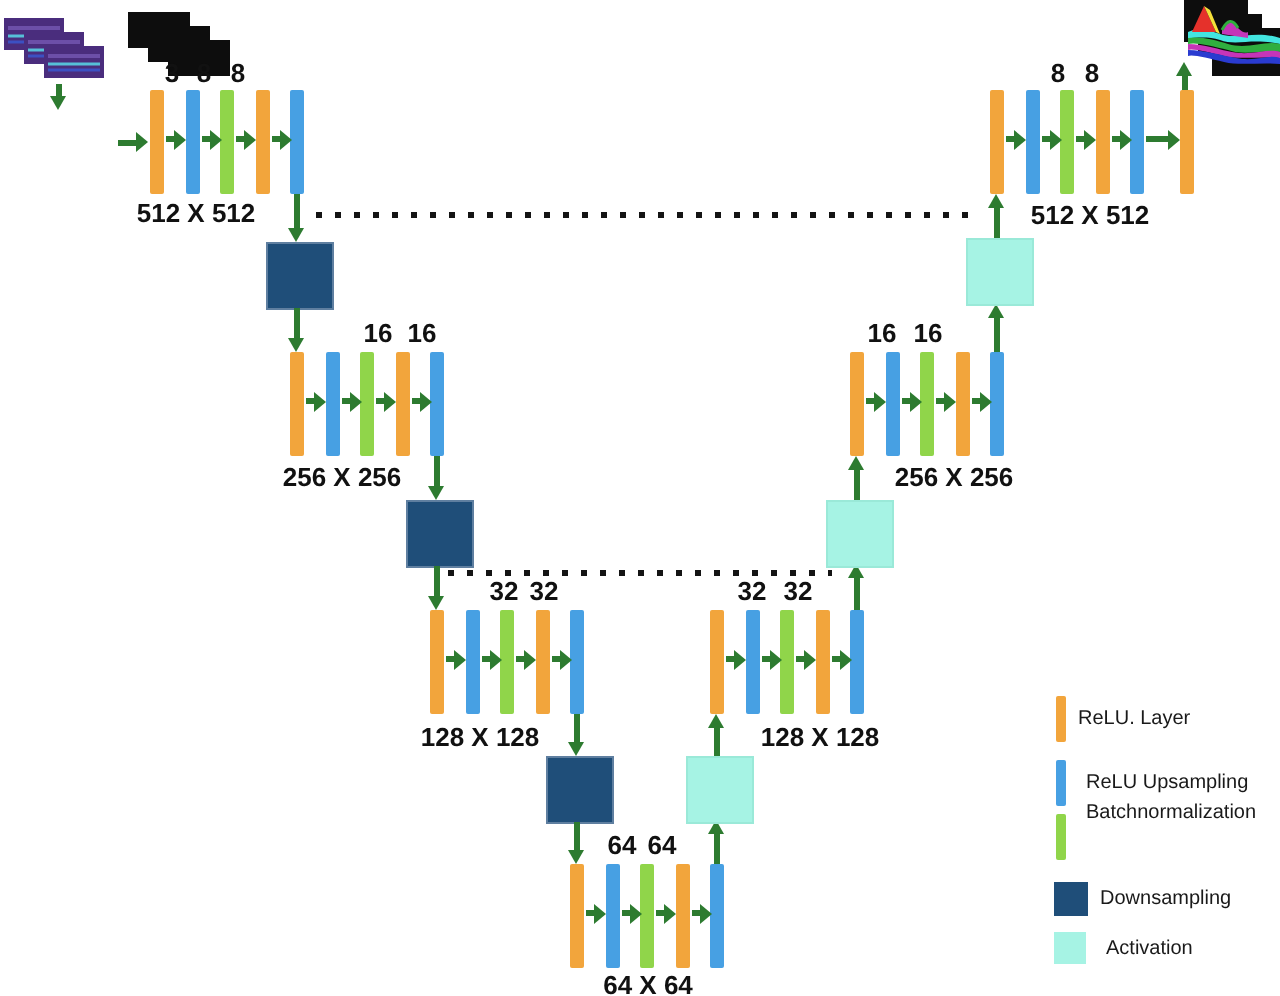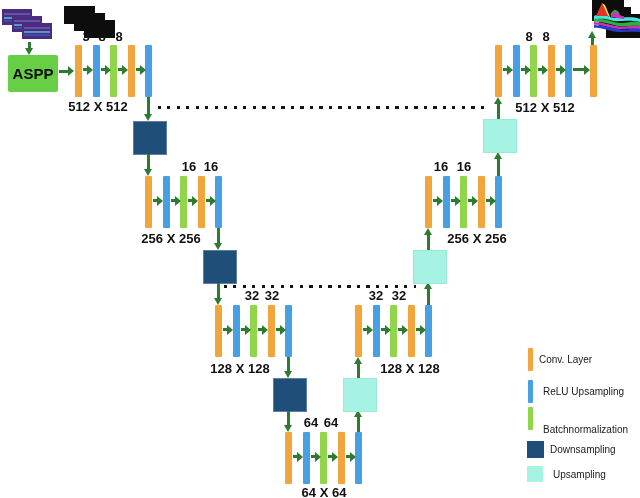"ASPP" div.aspp { html: <div> <span>ASPP</span> </div> -> none }
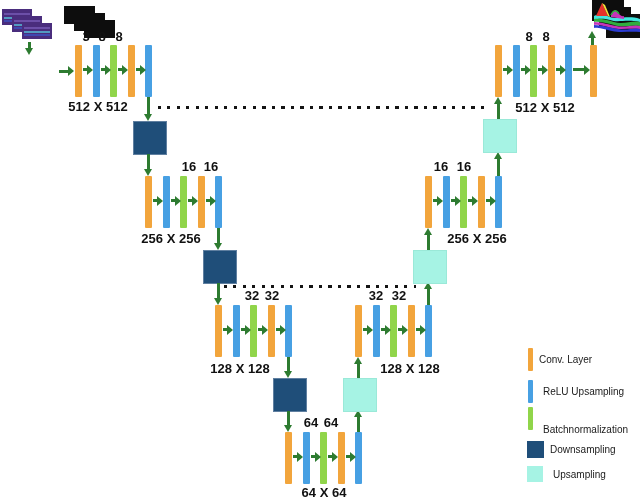"Conv. Layer" span.leg { text: Conv -> ReLU }
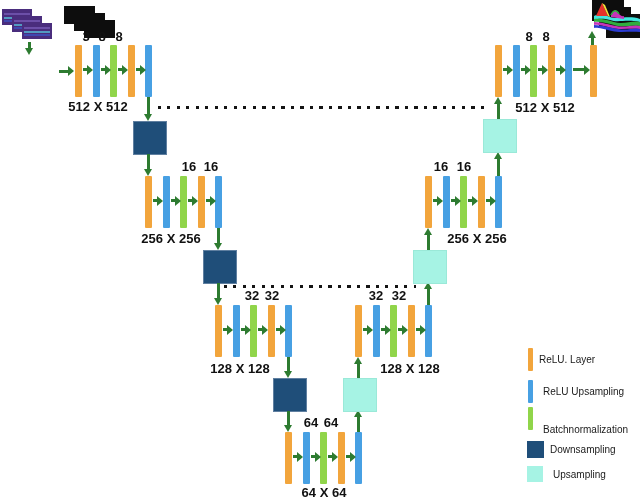"Batchnormalization" span.leg { top: 424px -> 401px }
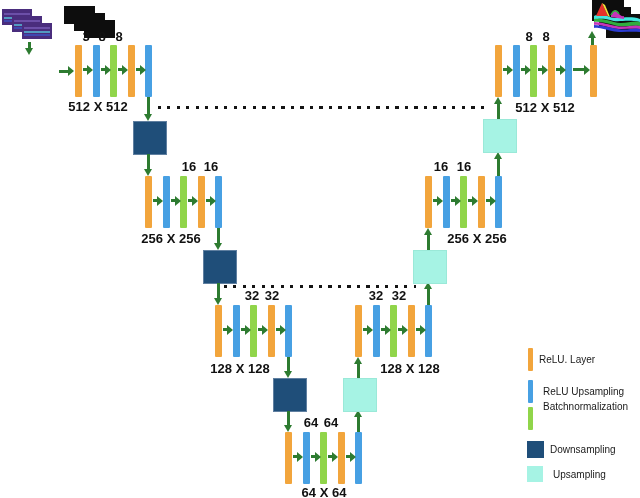"Upsampling" span.leg { text: Upsampling -> Activation }
